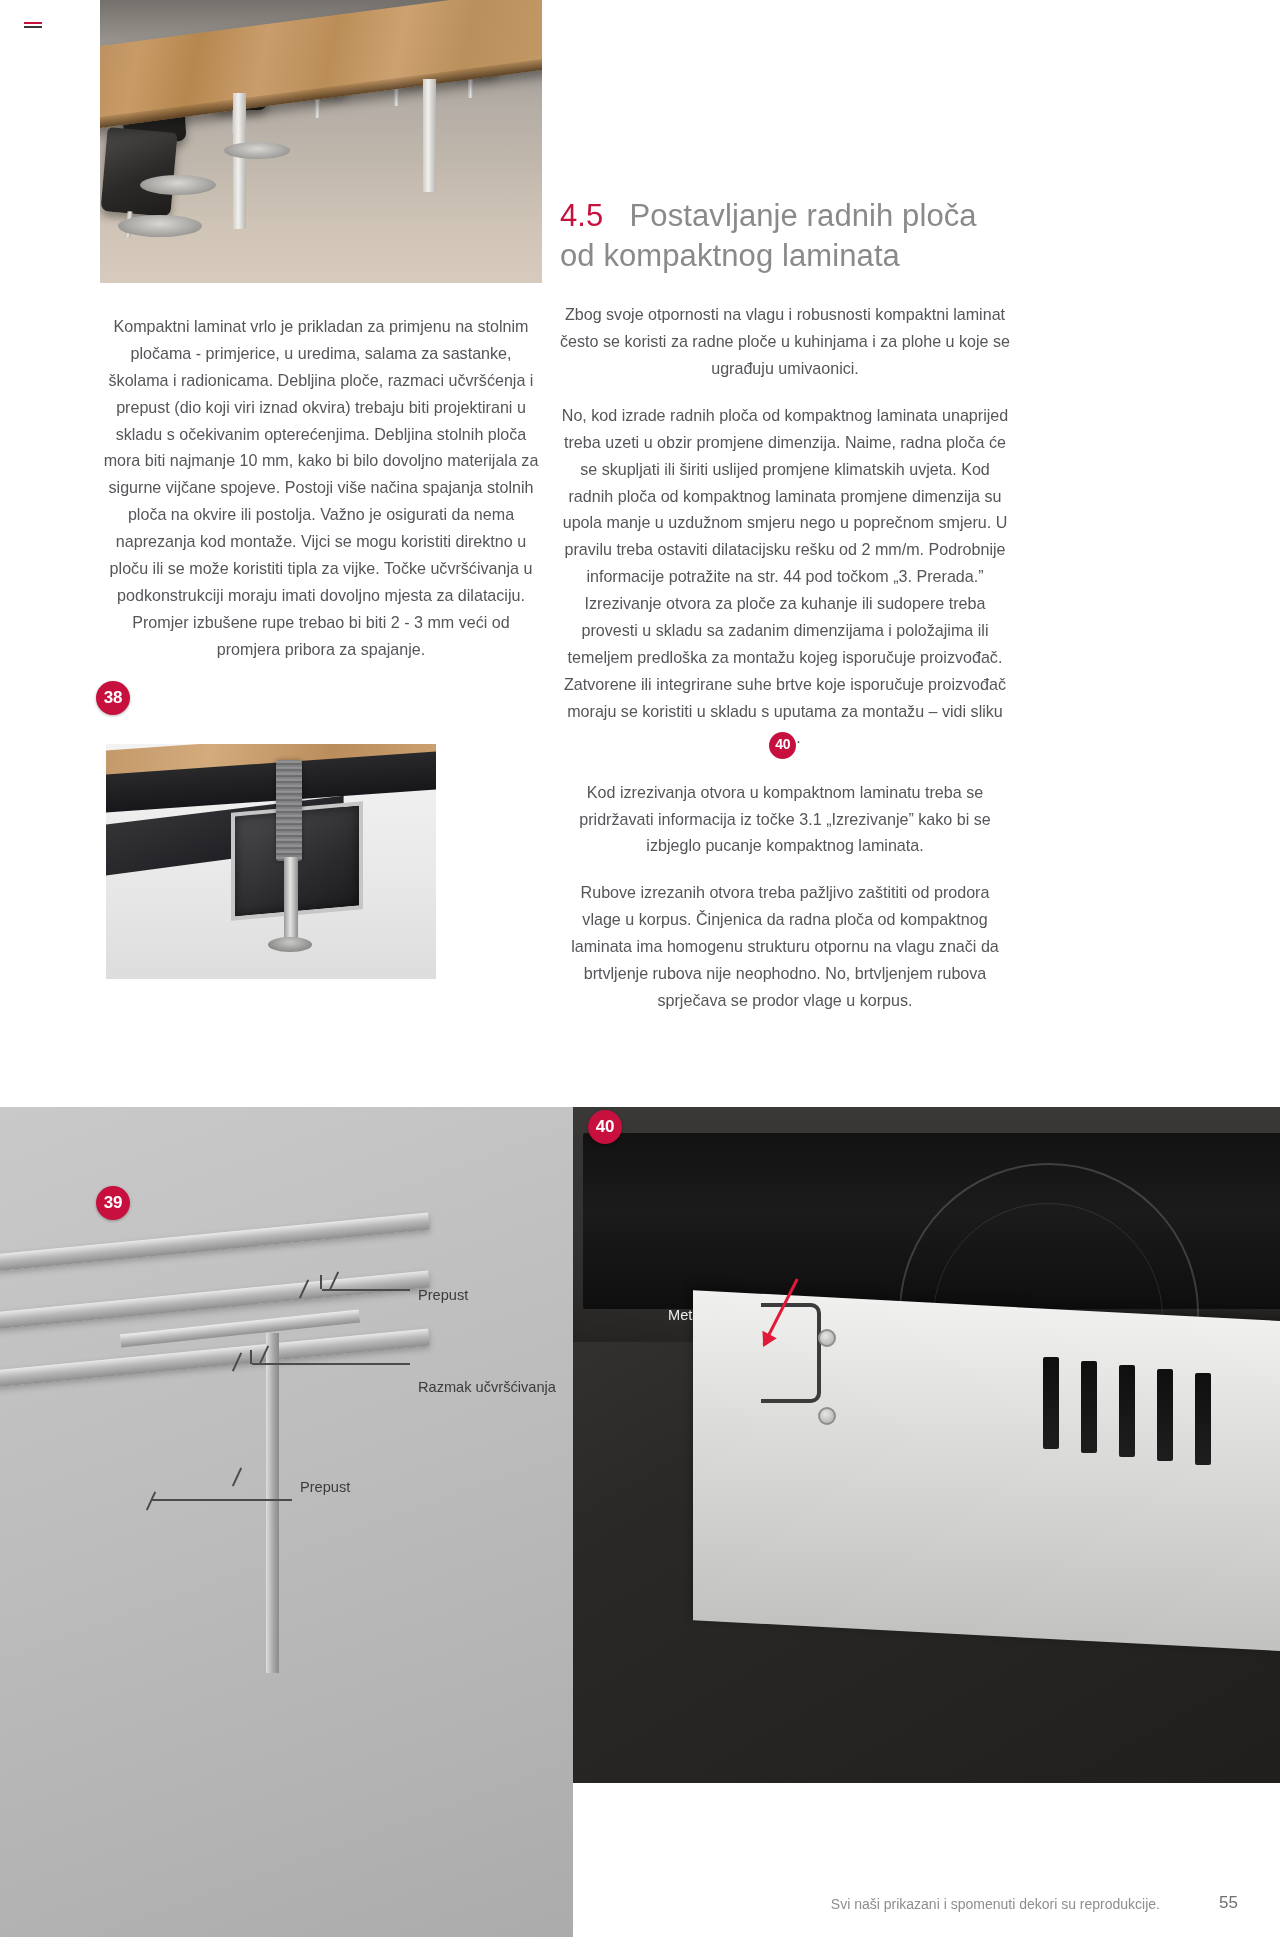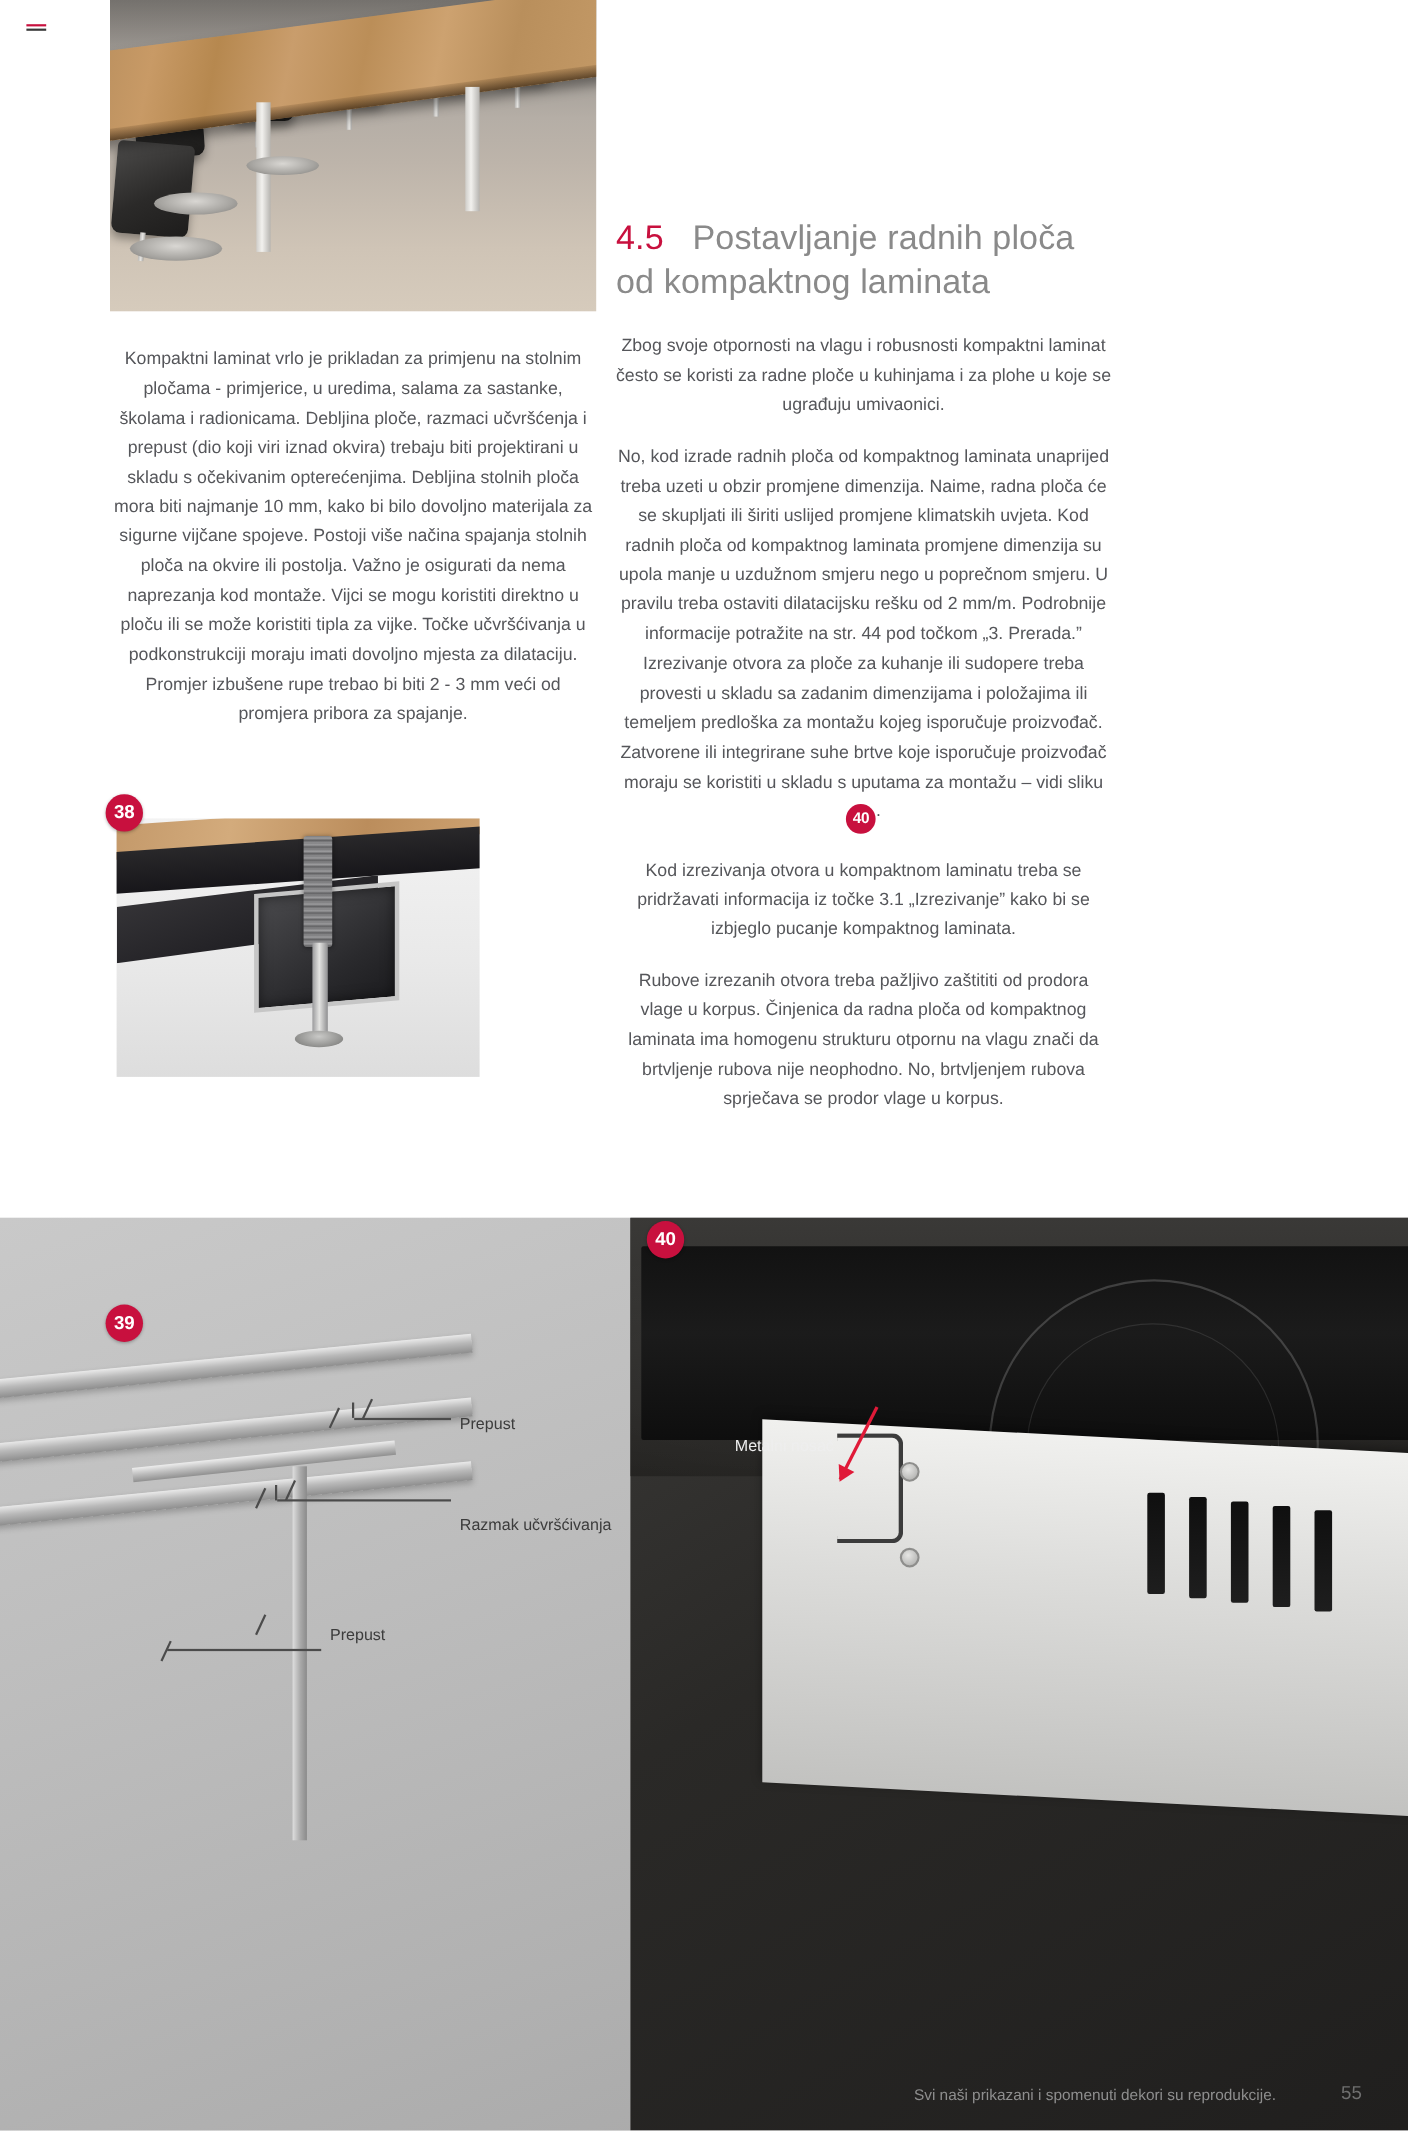"38" .fig38-badge { top: 722px -> 681px }
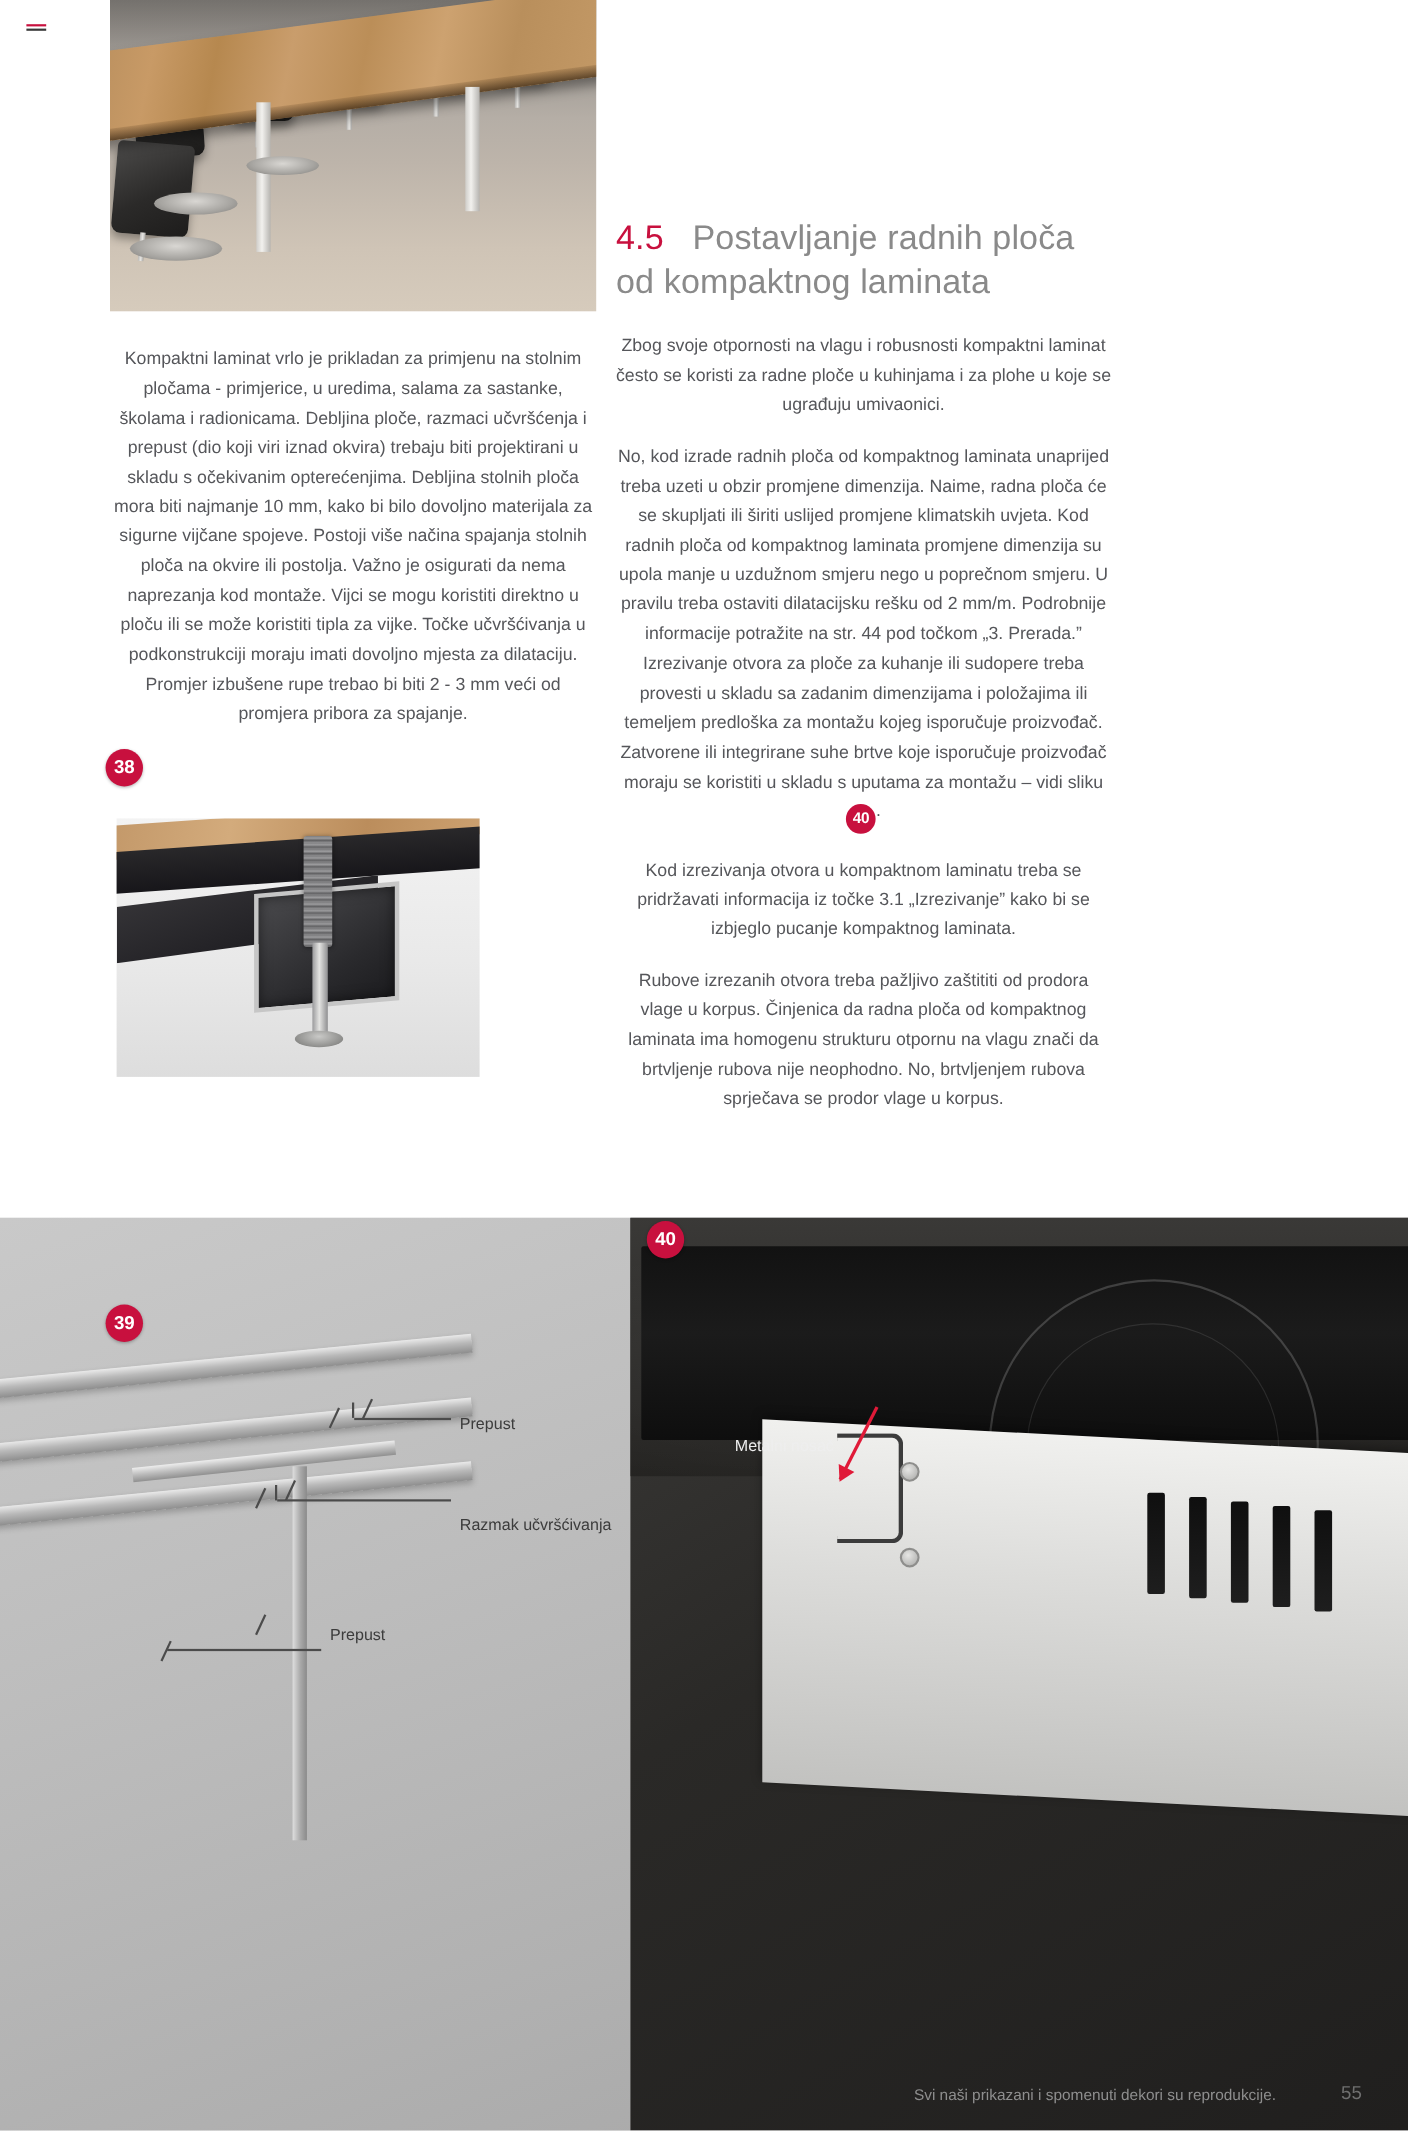"Metalni nosač" .fig40 { height: 830px -> 676px }
